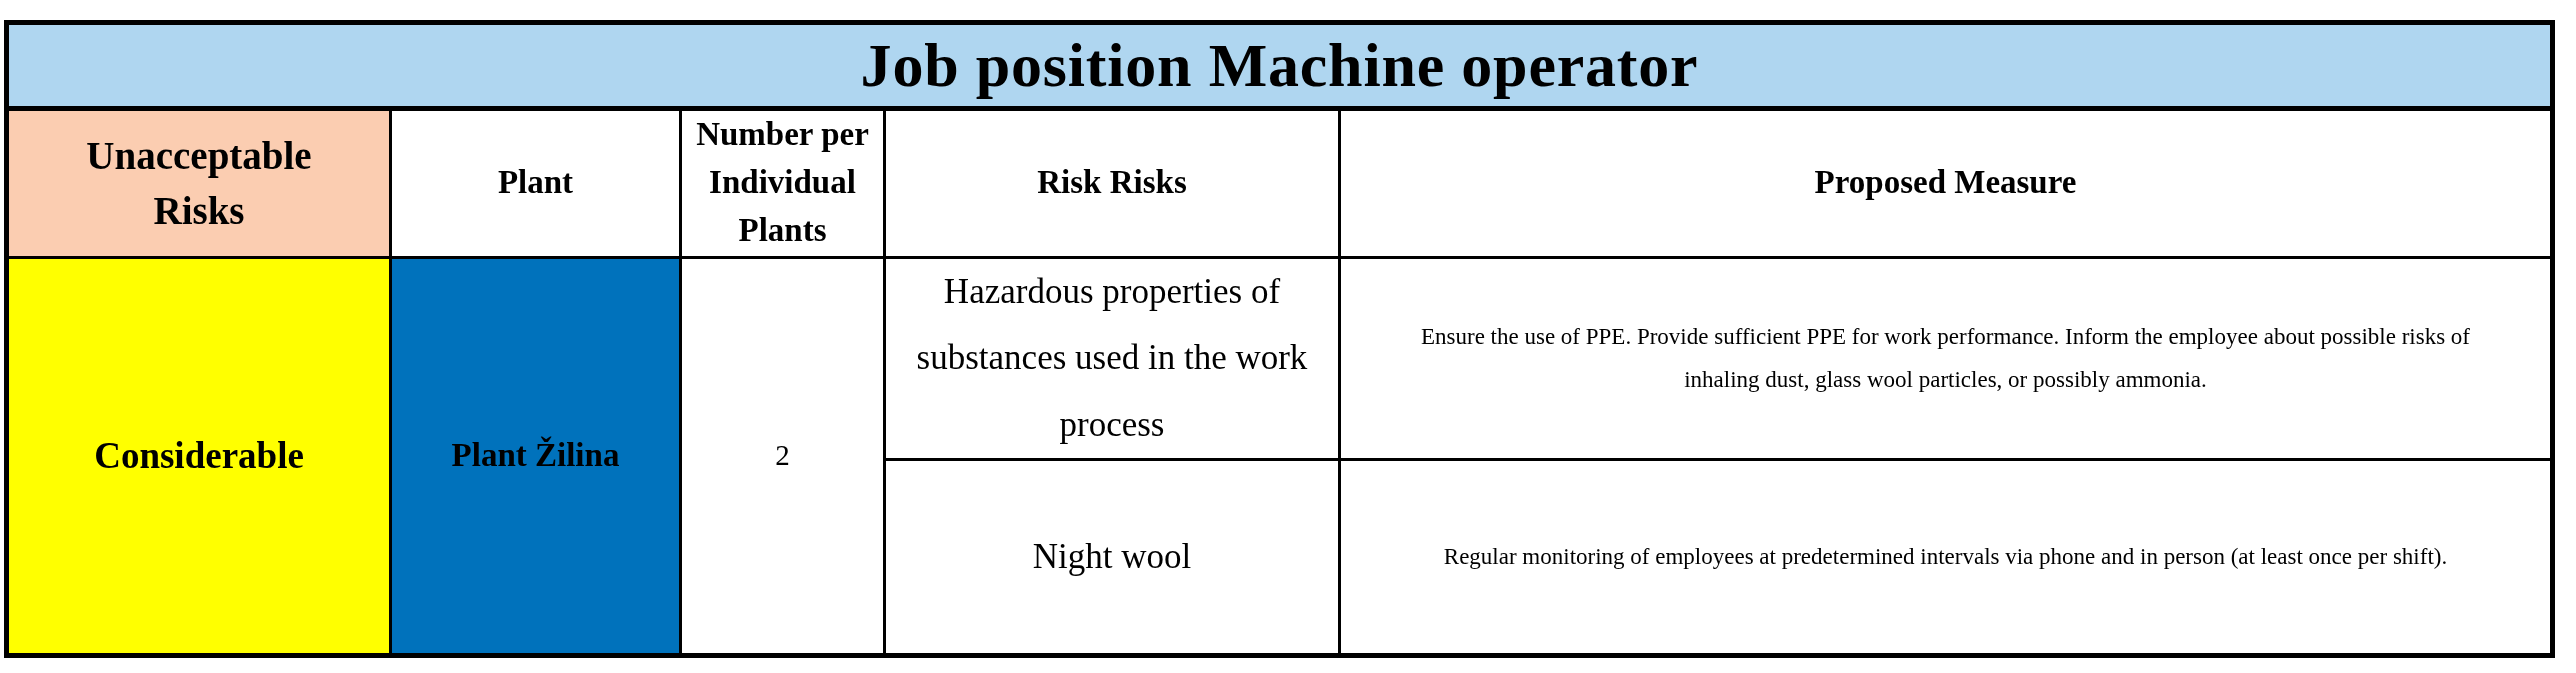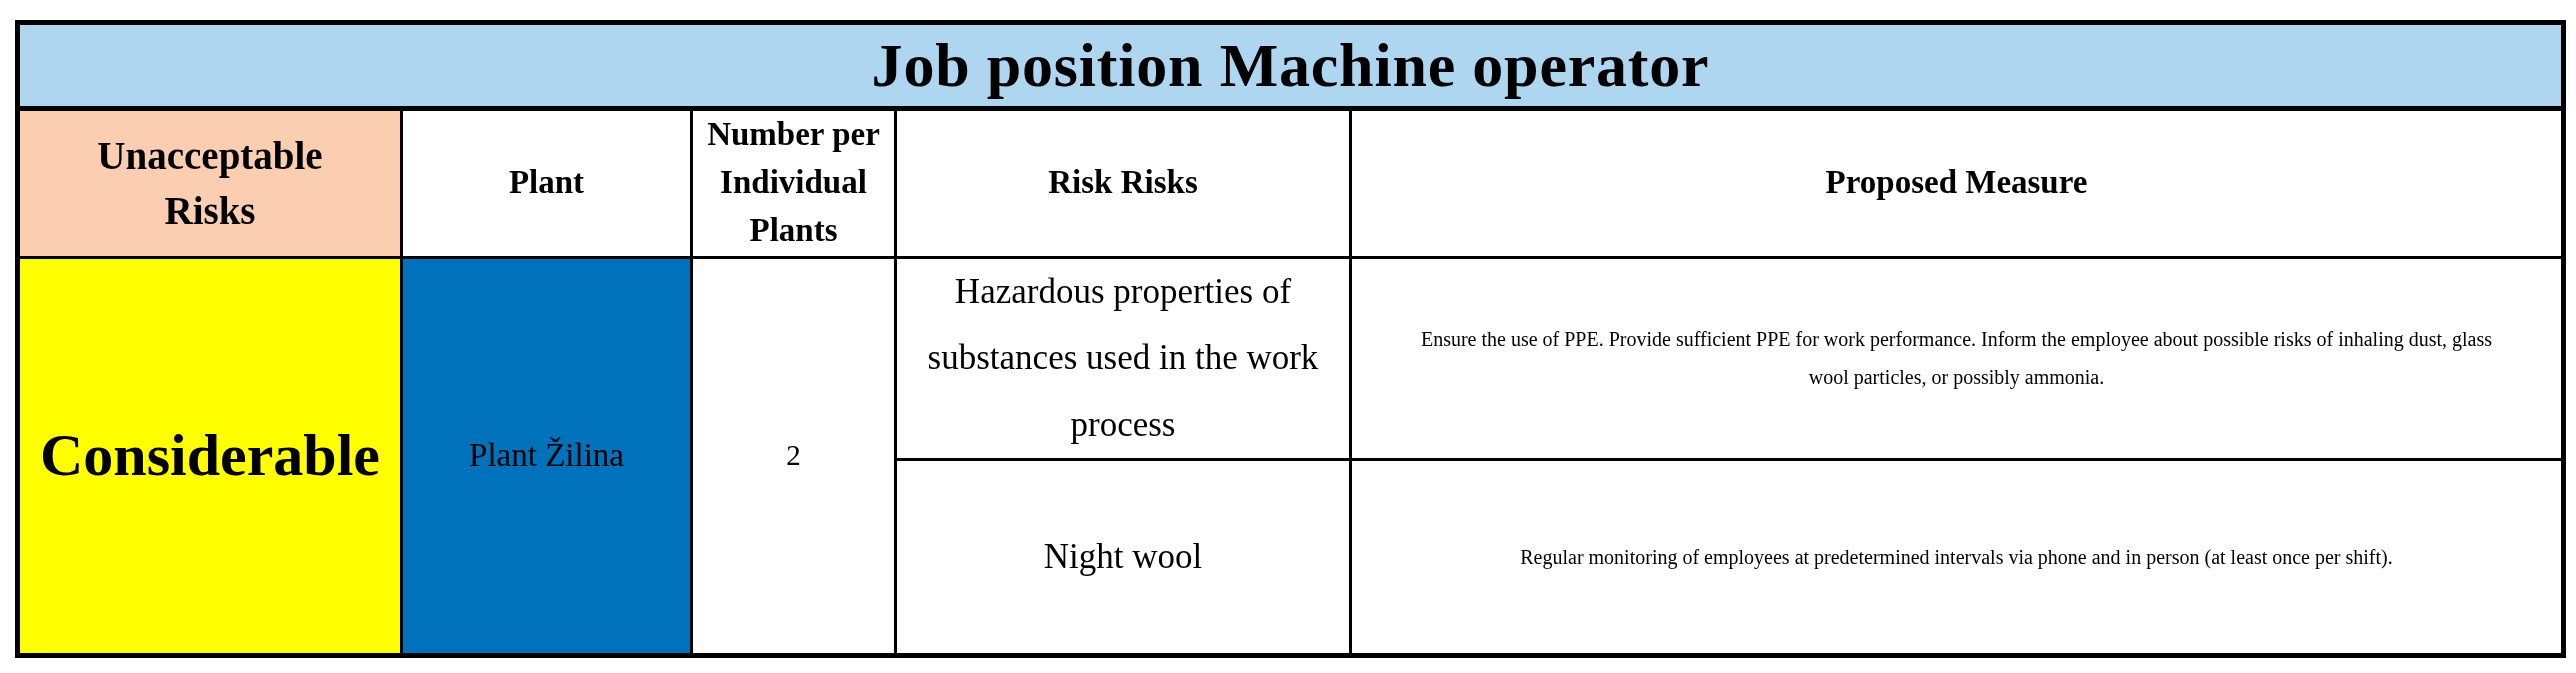"Job position Machine operator" table.risk-table { left: 15px -> 4px }
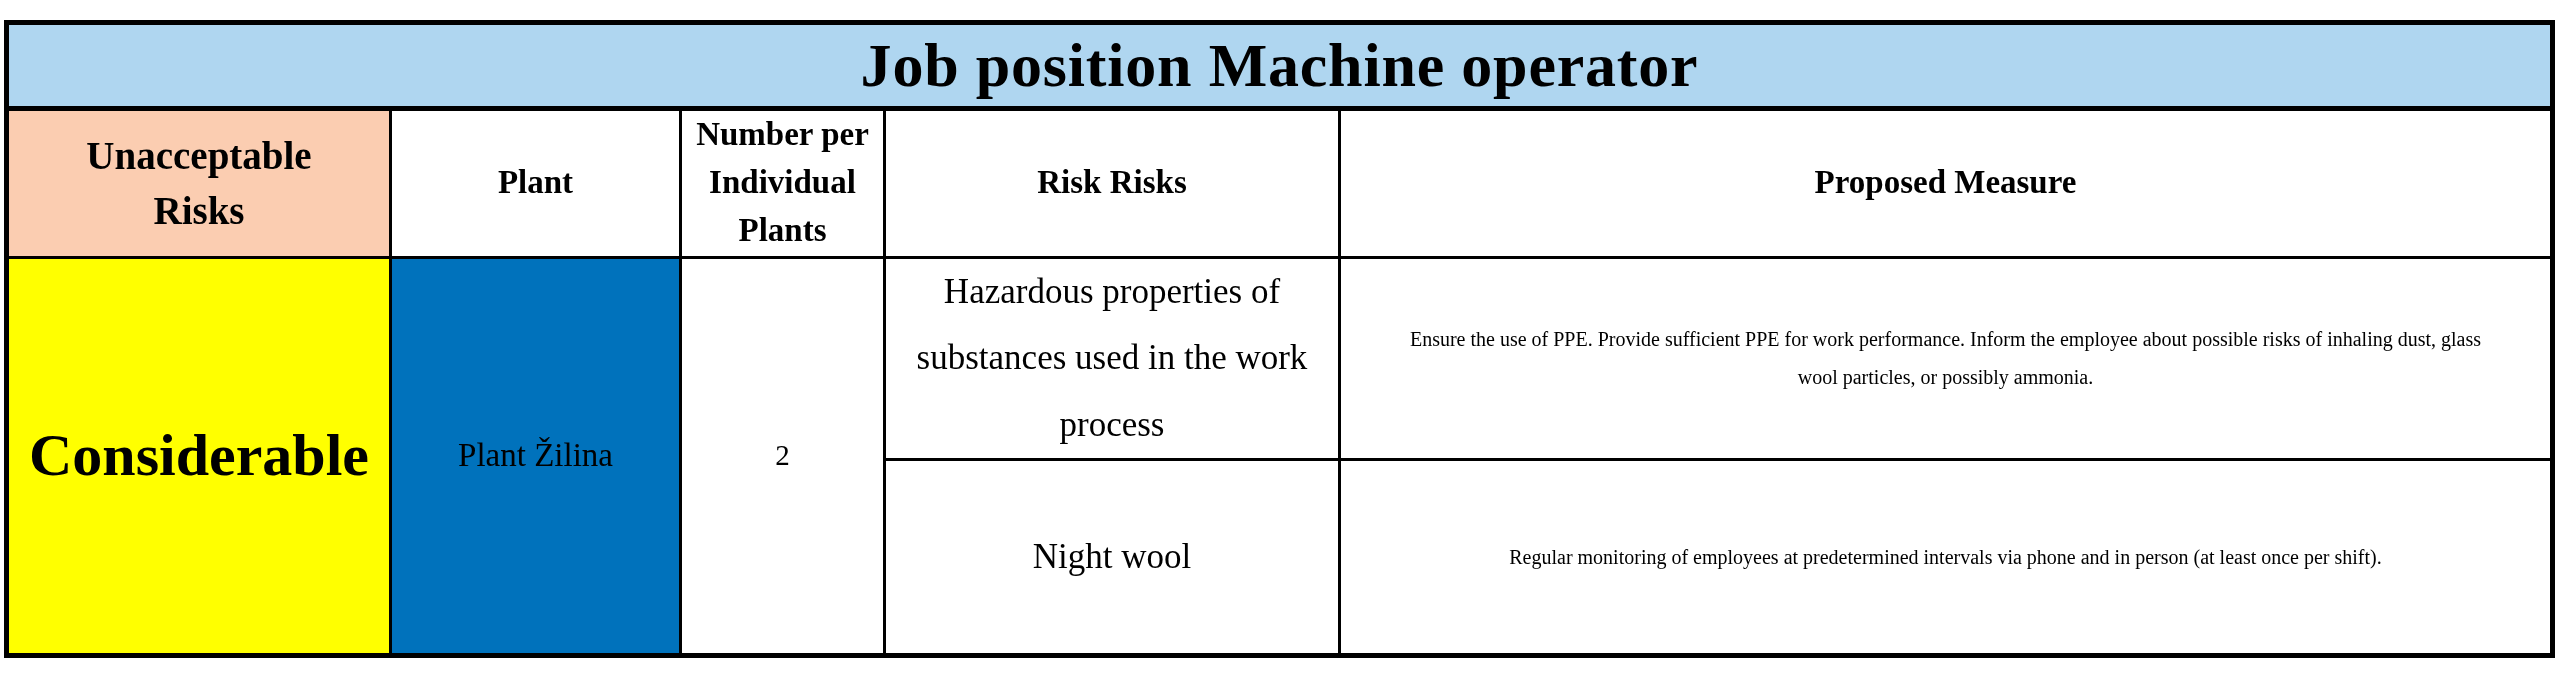"Ensure the use of PPE." td.cell-measure { font-size: 20px -> 23px }
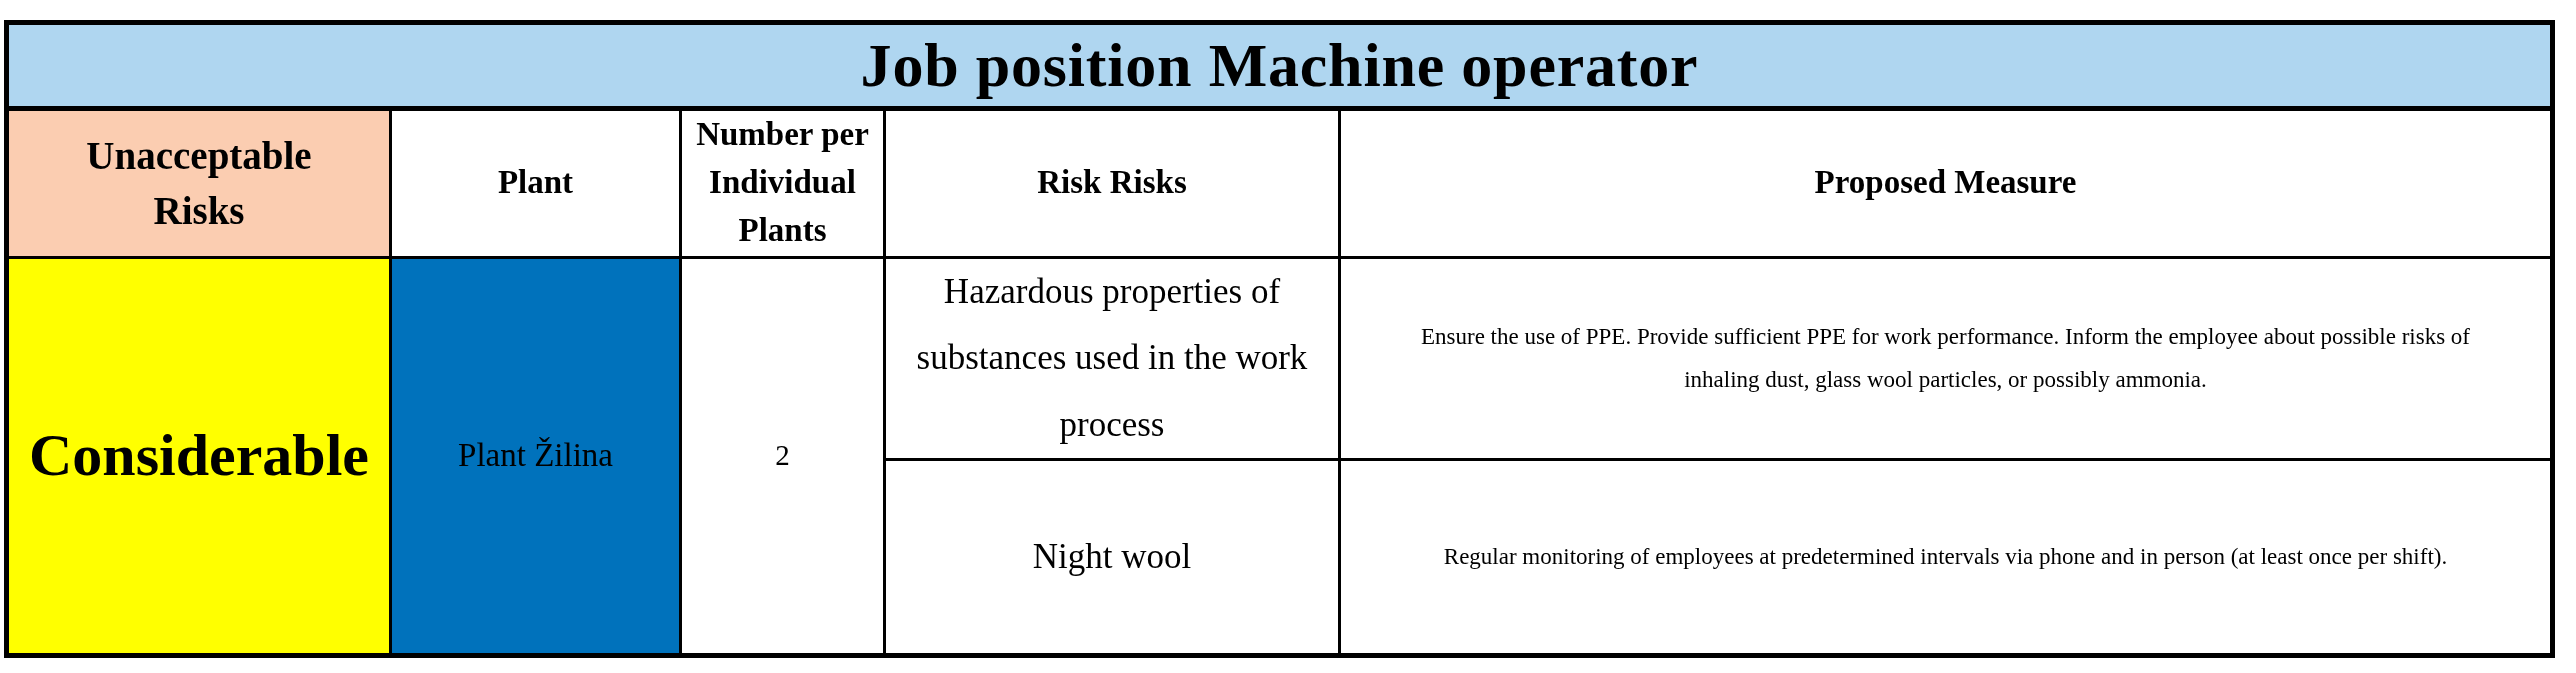"Considerable" td.cell-risk-level { font-size: 60px -> 37px }
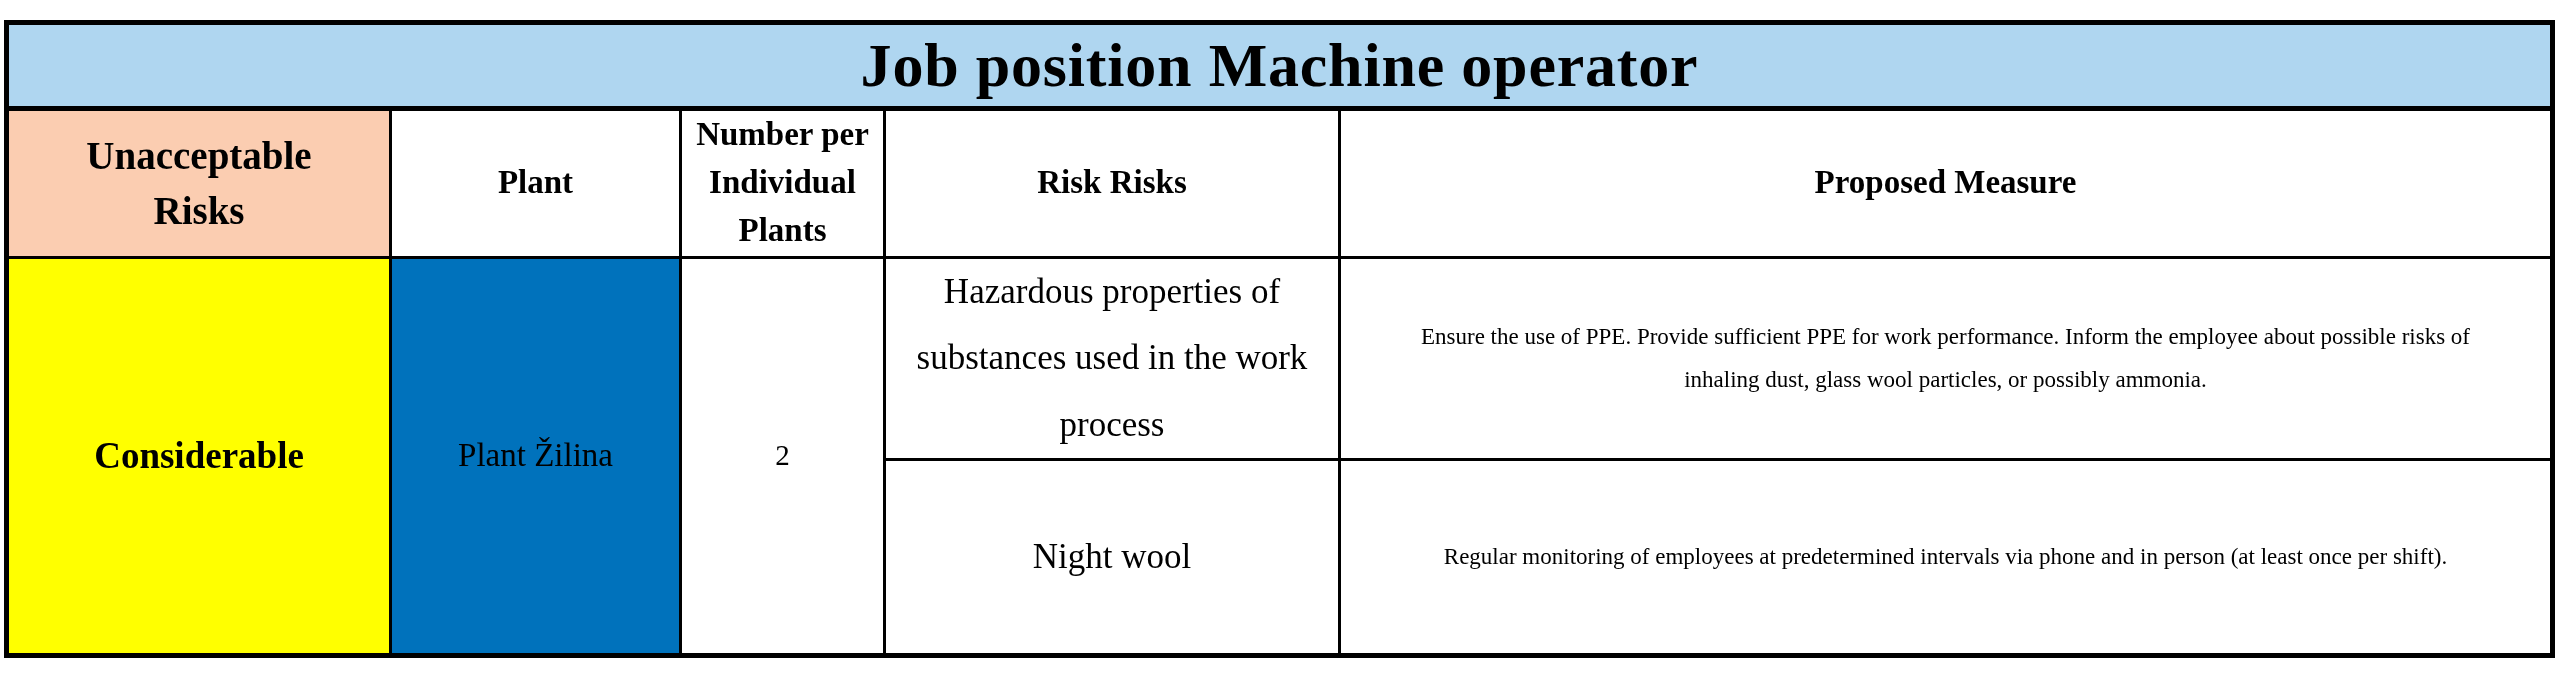"Plant Žilina" td.cell-plant-name { font-weight: normal -> bold }
